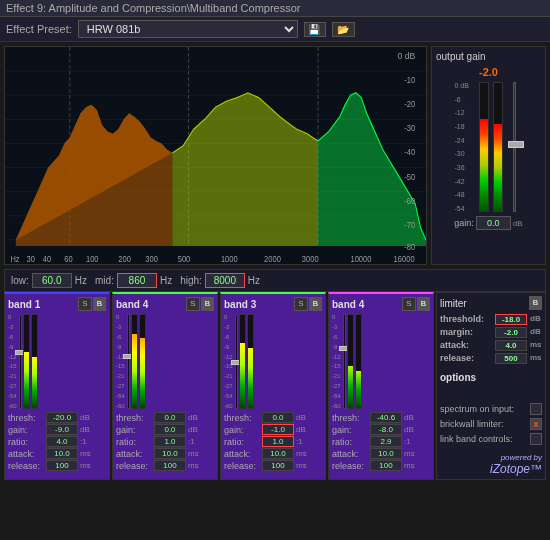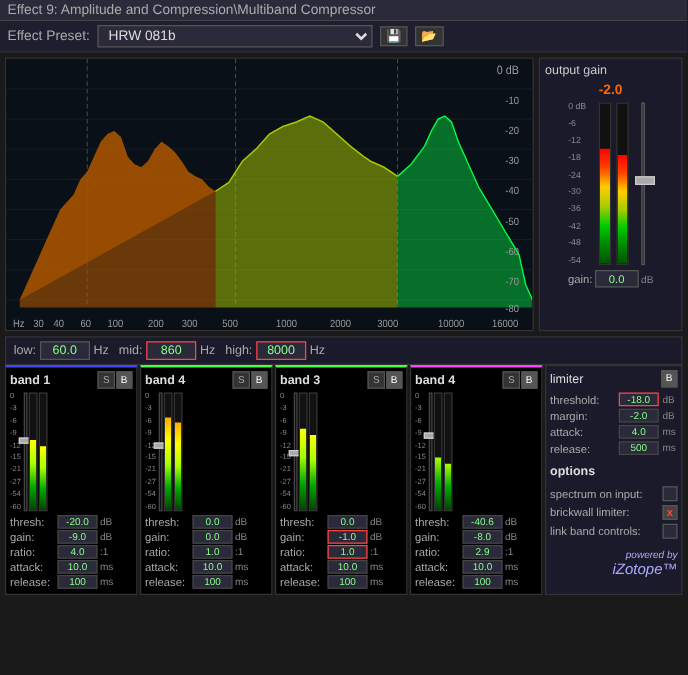"band 1" .band-panel { background: #000000 -> #4c1d95 }
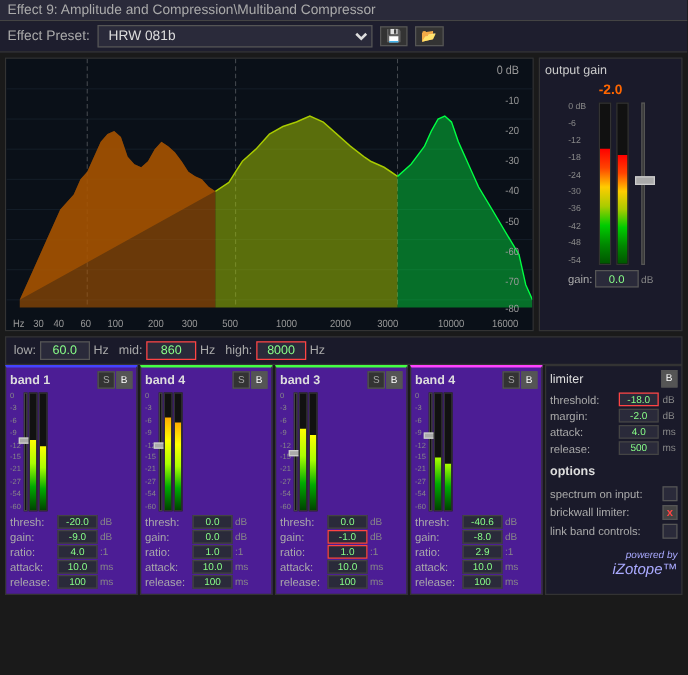"threshold:" .limiter-param-row { align-items: center -> none; font-weight: none -> bold }
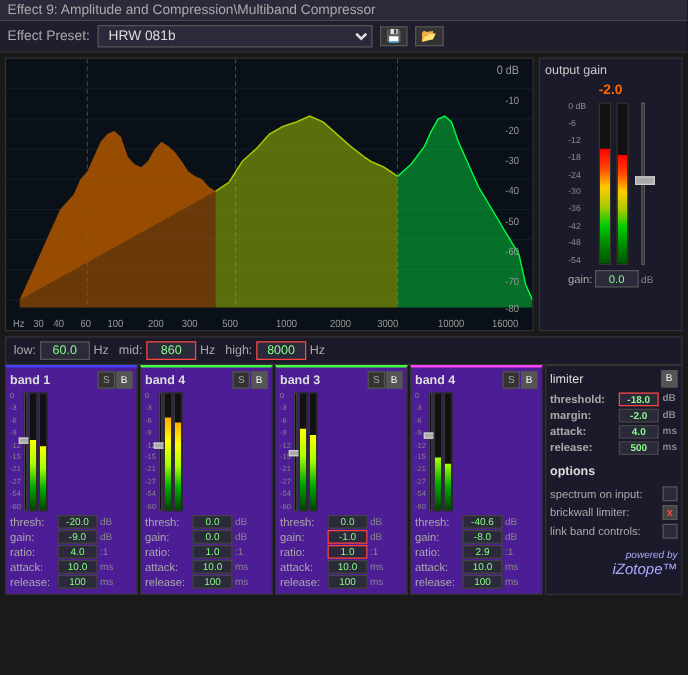"options" .options-title { margin-bottom: 6px -> 20px }
